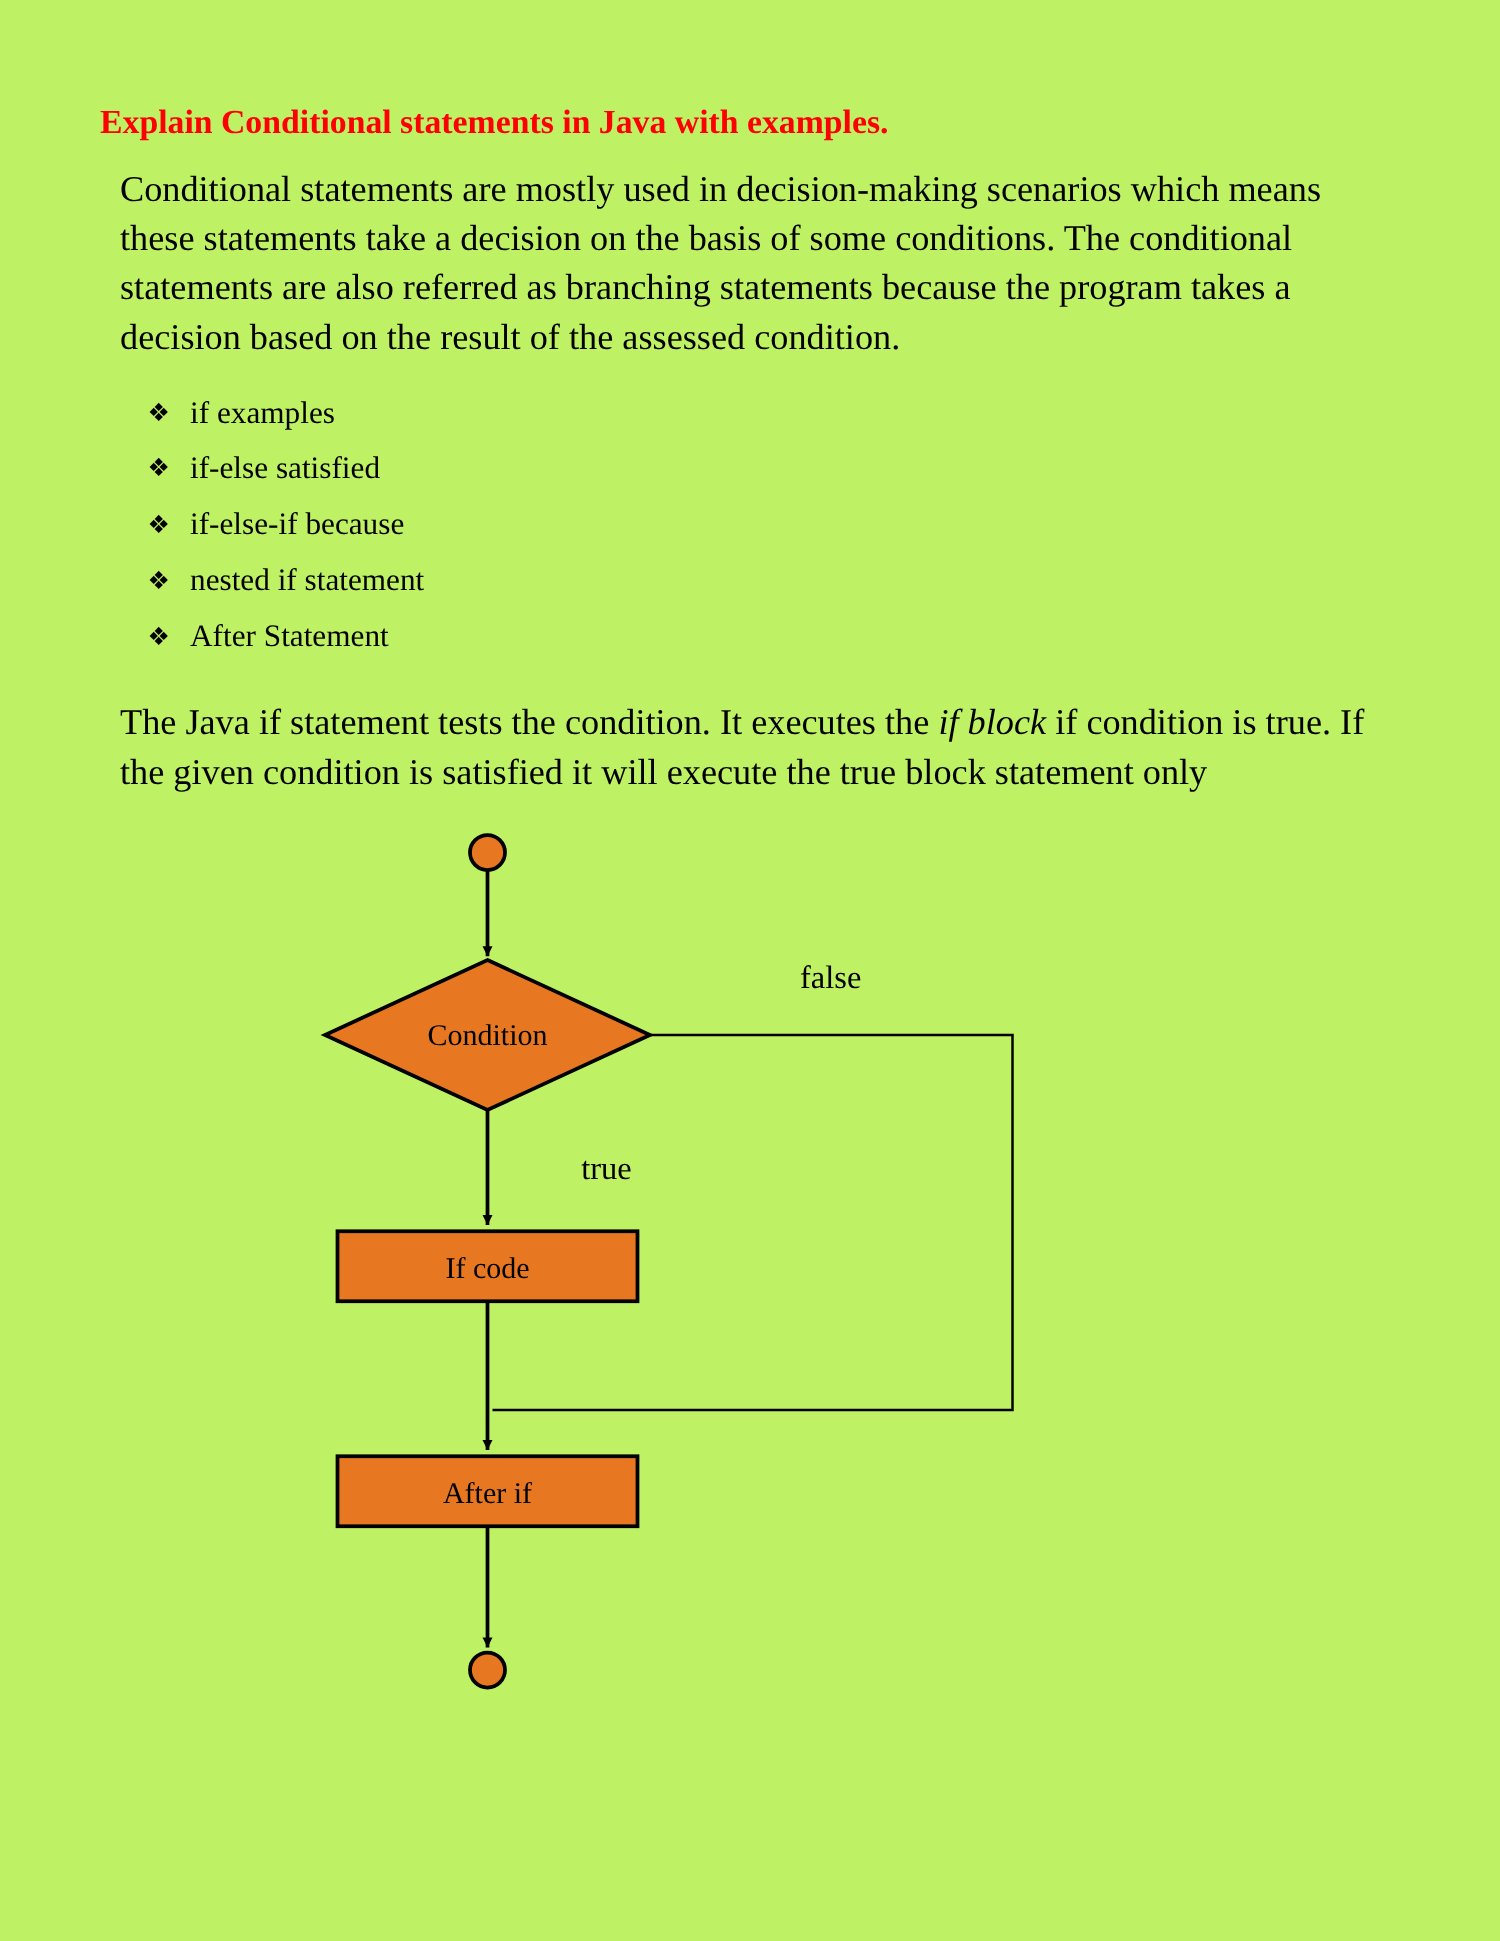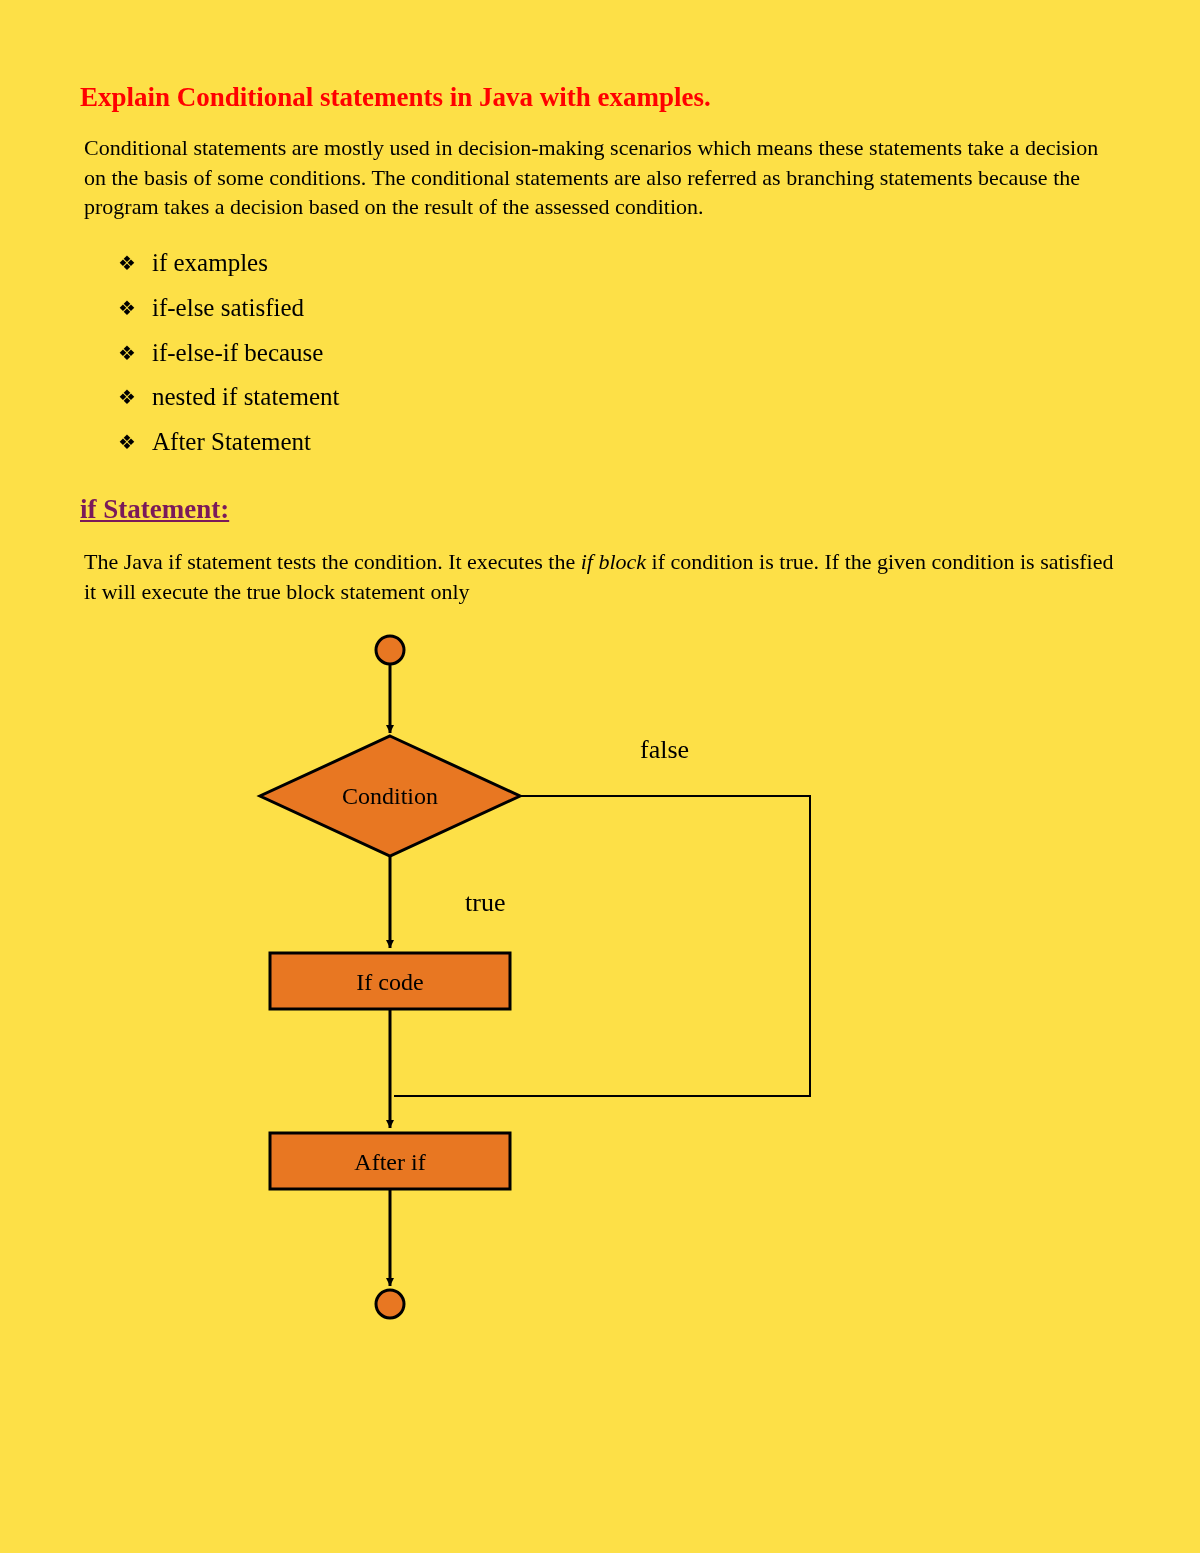"Explain Conditional statements in Java" .page { background: #fde047 -> #bef264 }
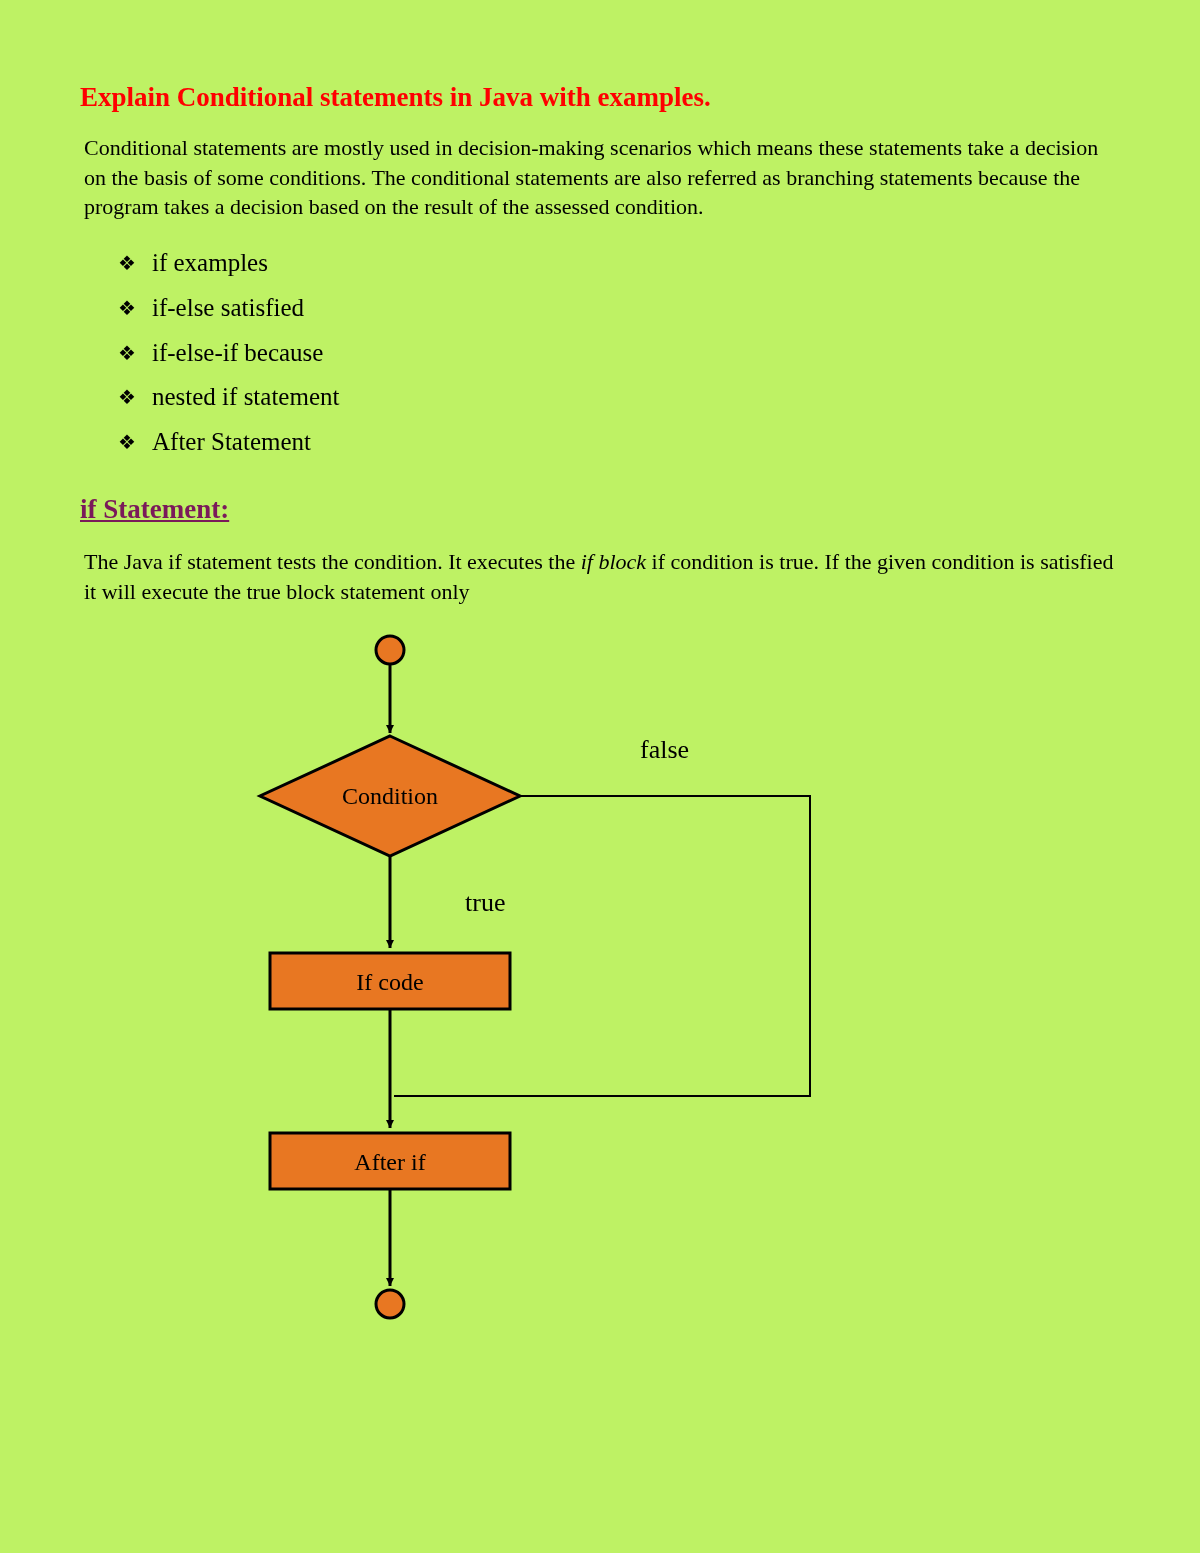"Conditional statements are mostly used" .body-para { font-size: 22px -> 29px; margin: 0 0 22px 4px -> 0 0 22px 16px }
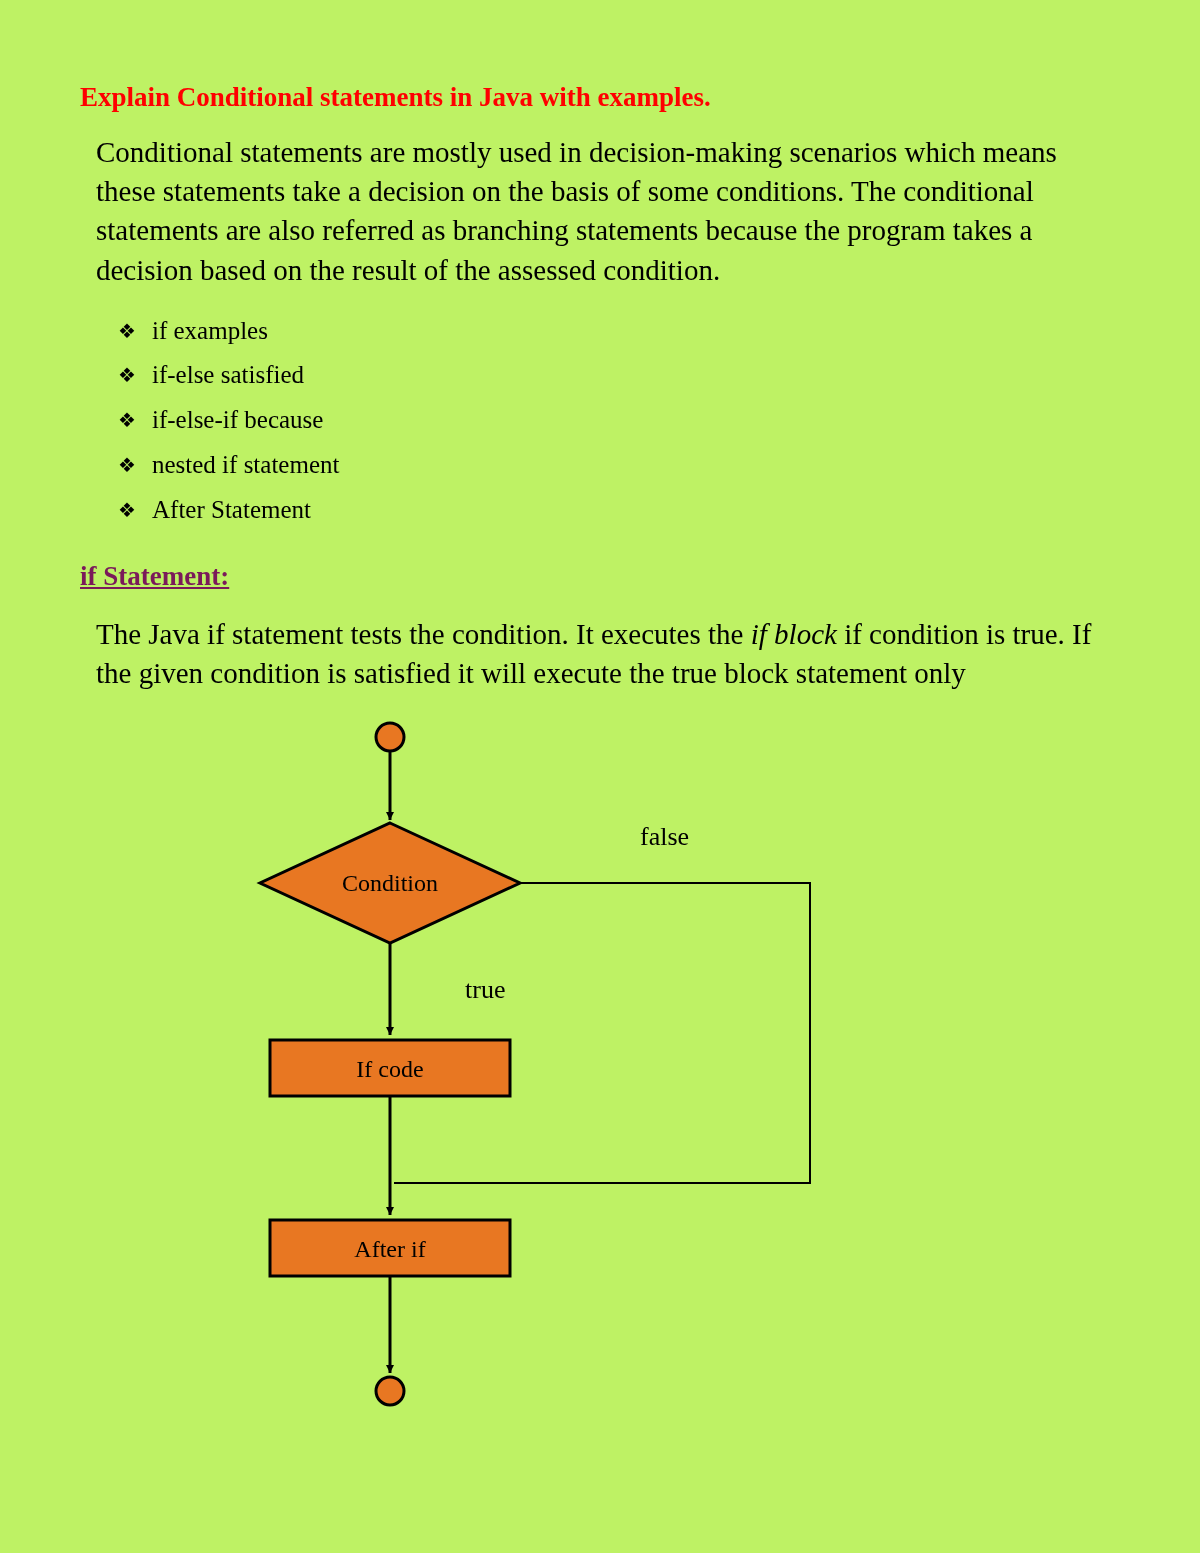"if Statement:" h2.subheading { html: <h2>if Statement:</h2> -> none }
